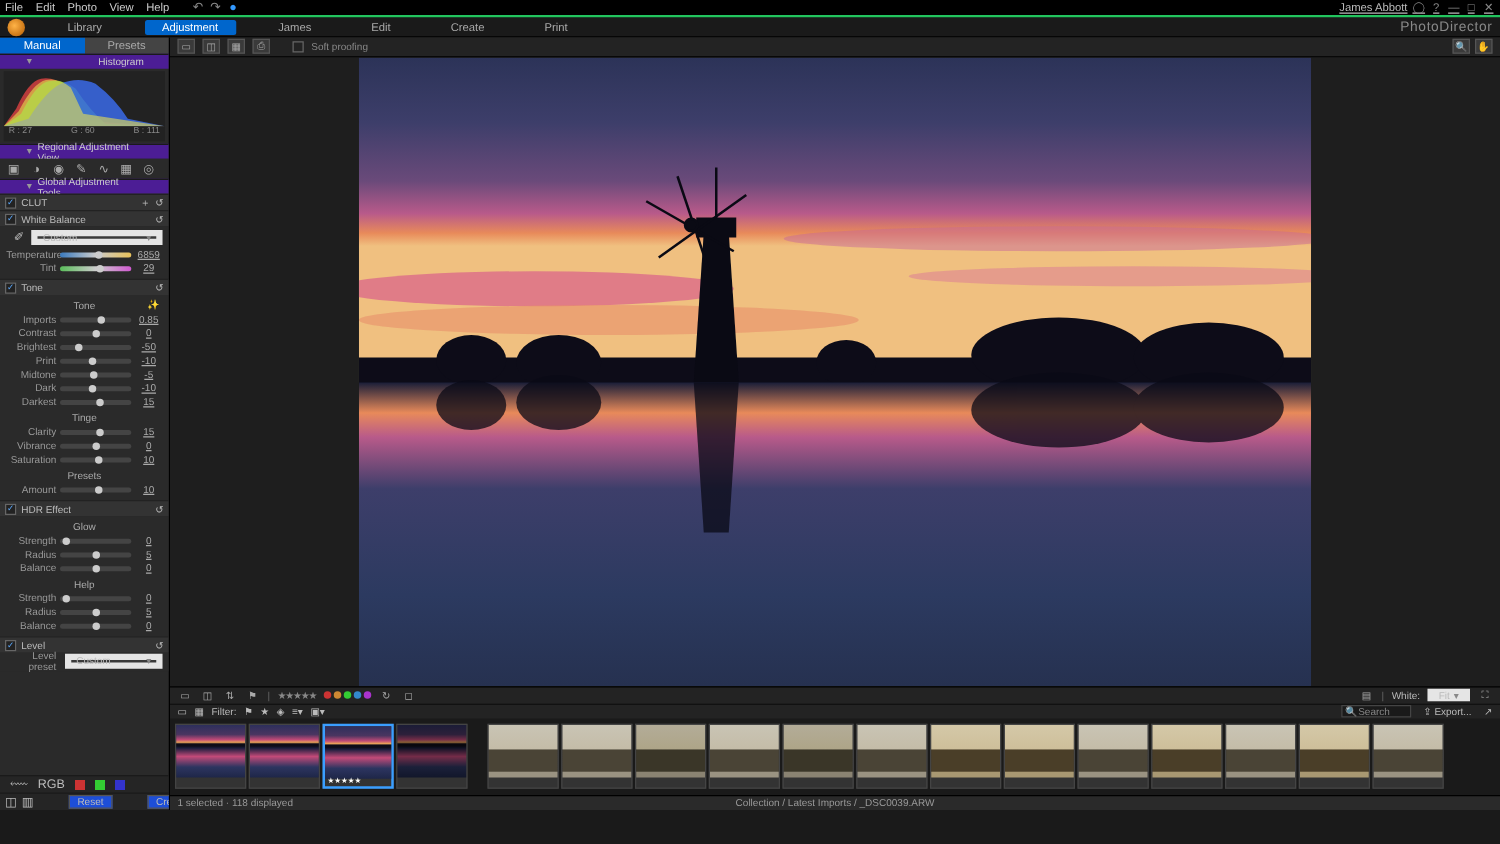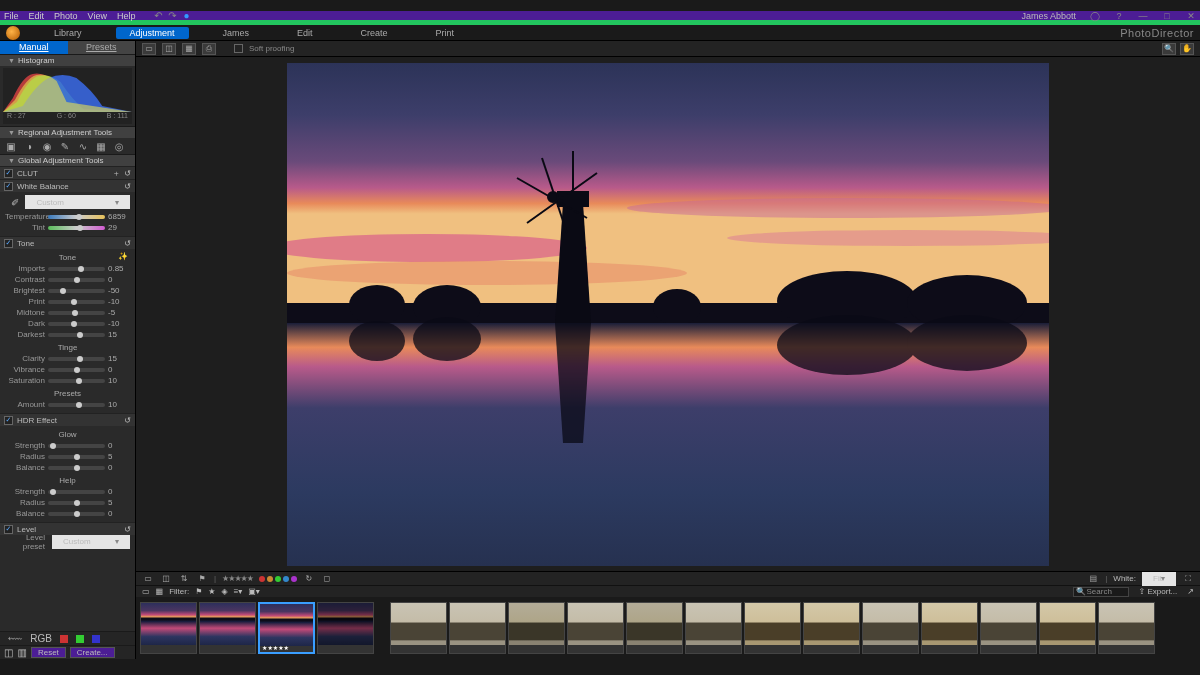"File" .menubar { background: #4c1d95 -> #000000; border-bottom: 5px solid #22c55e -> 2px solid #22c55e; margin-top: 11px -> none }
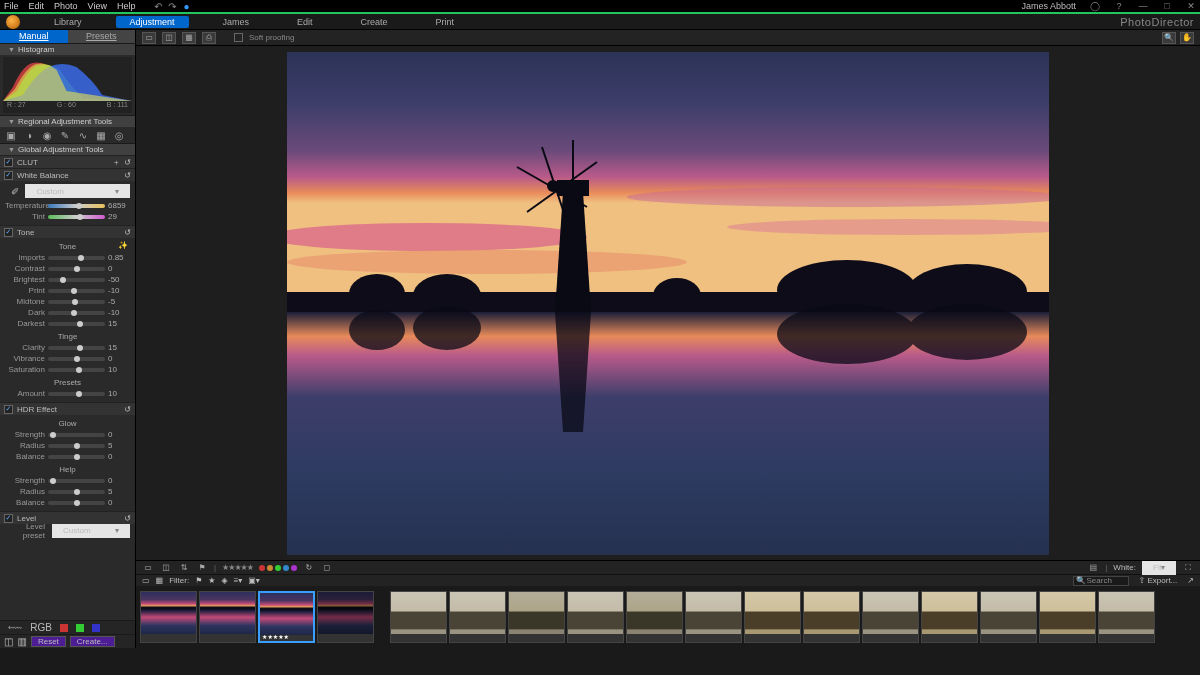"James Abbott" .menubar .right { gap: 14px -> 4px; text-decoration: none -> underline }
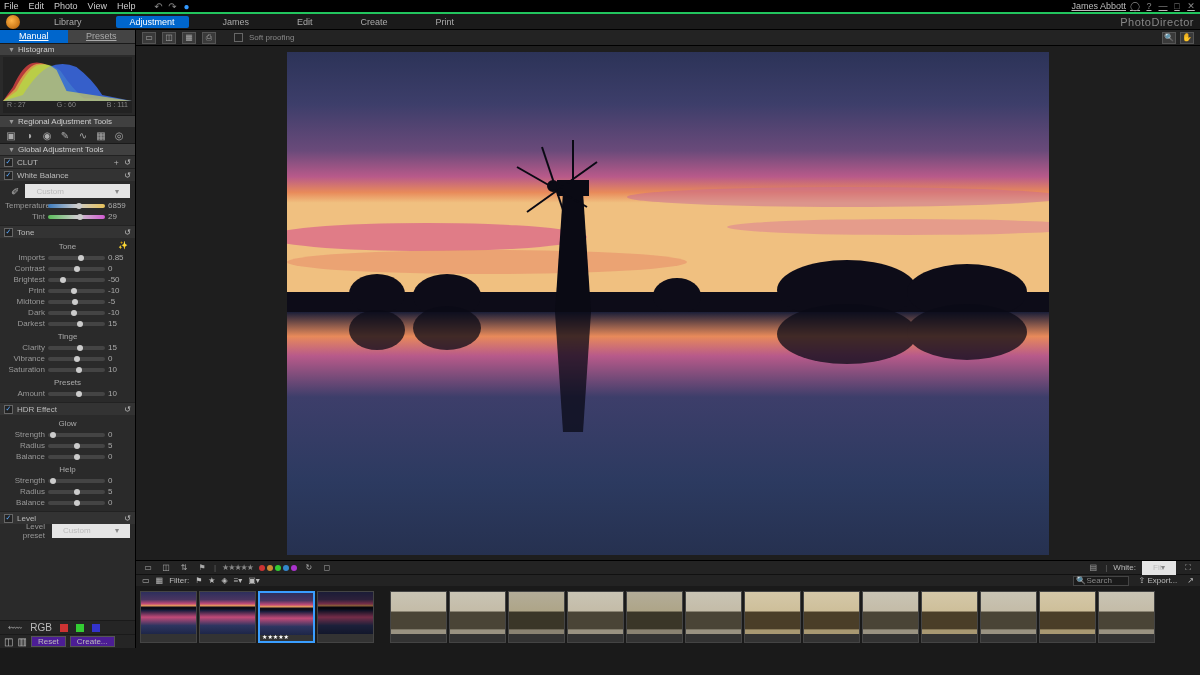"Manual" .subtabs .st { text-decoration: underline -> none }
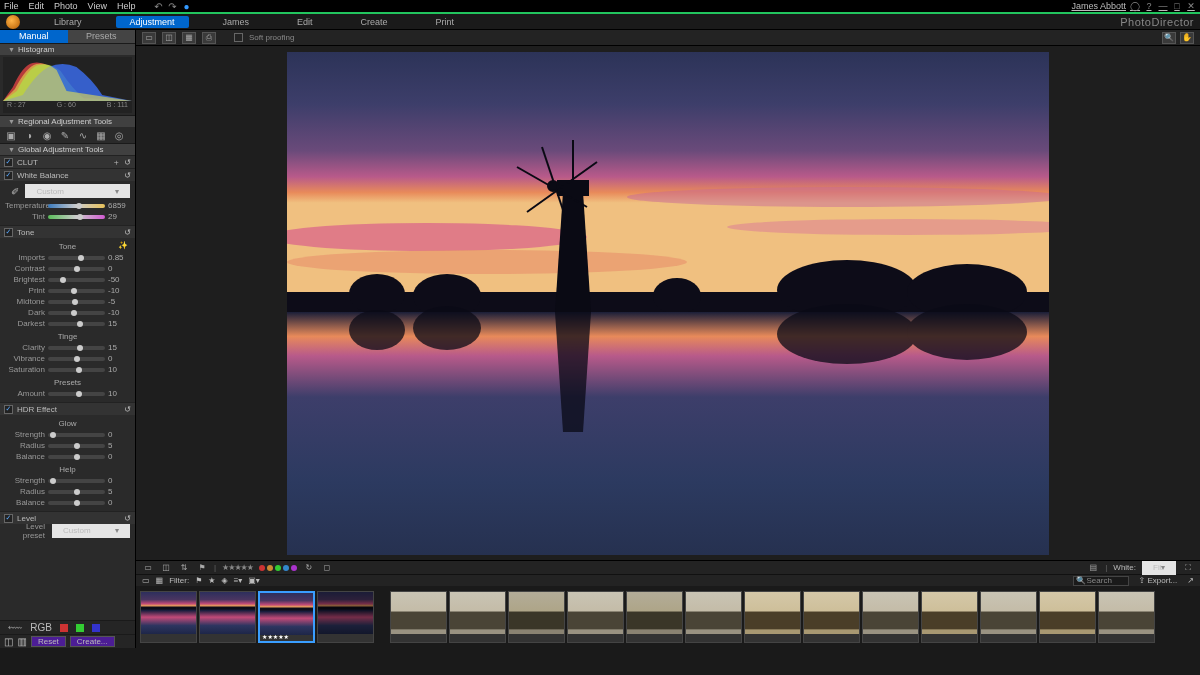"Histogram" .section-hdr { background: #404040 -> #4c1d95; justify-content: none -> space-between; padding: 0 8px -> 0 20px }
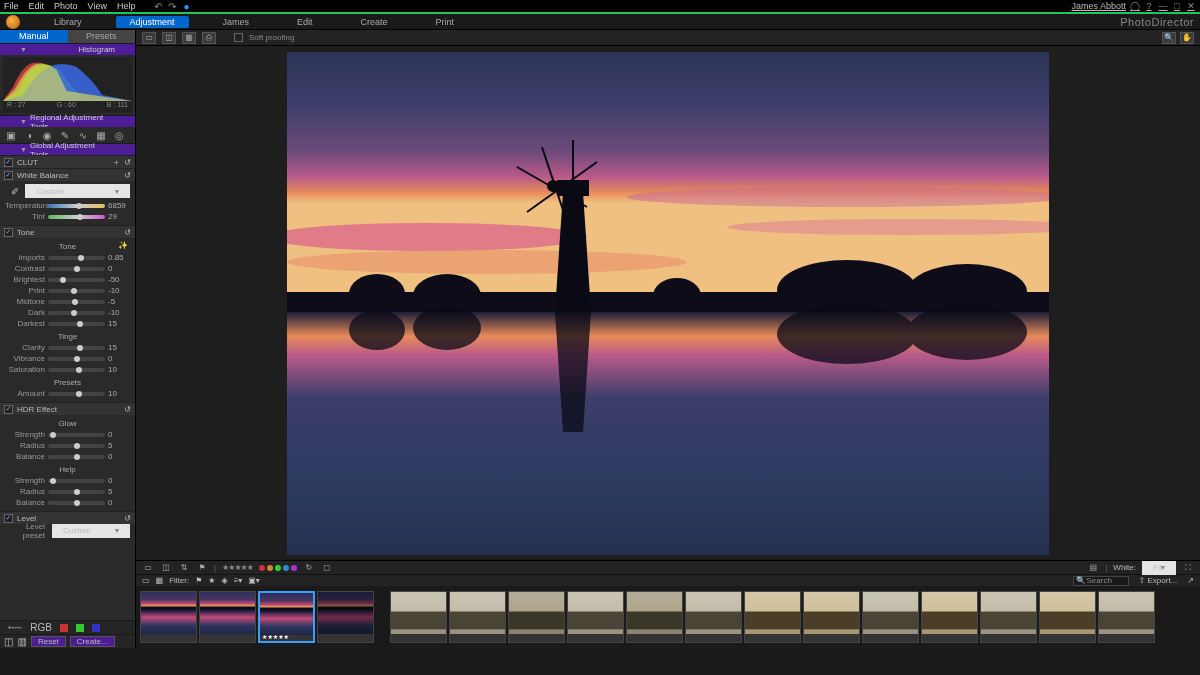"Regional Adjustment Tools" span { text: Tools -> View }
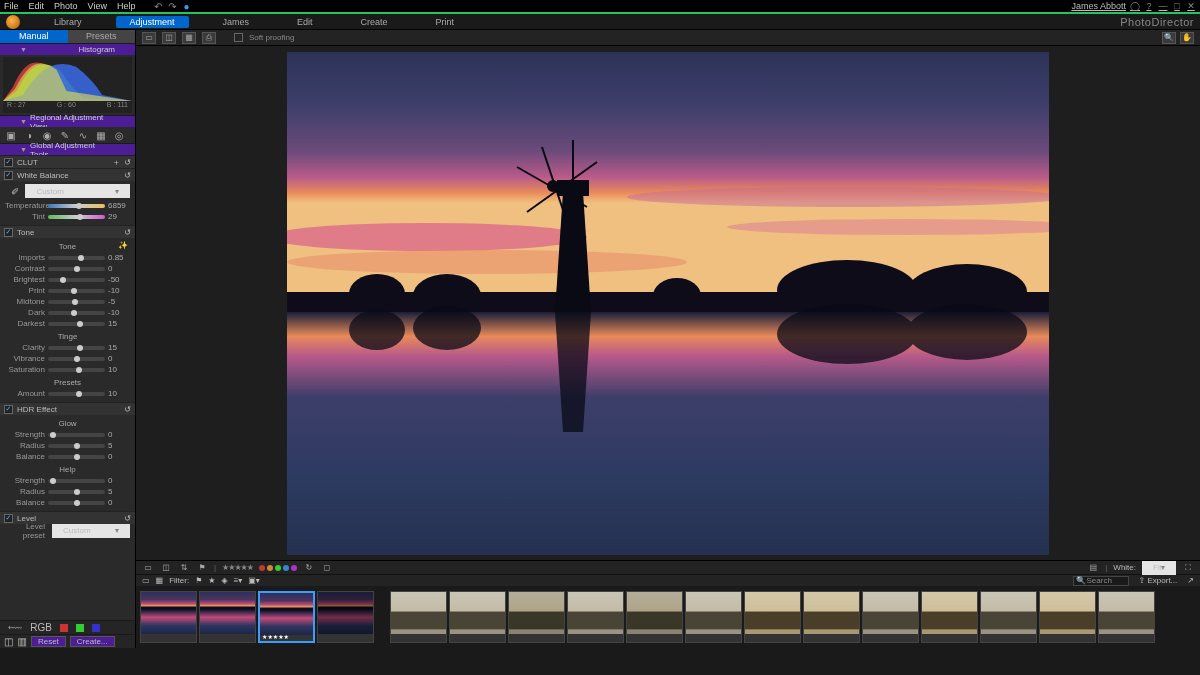"Custom" .dropdown { border: 7px solid #e5e5e5 -> 5px solid #e5e5e5 }
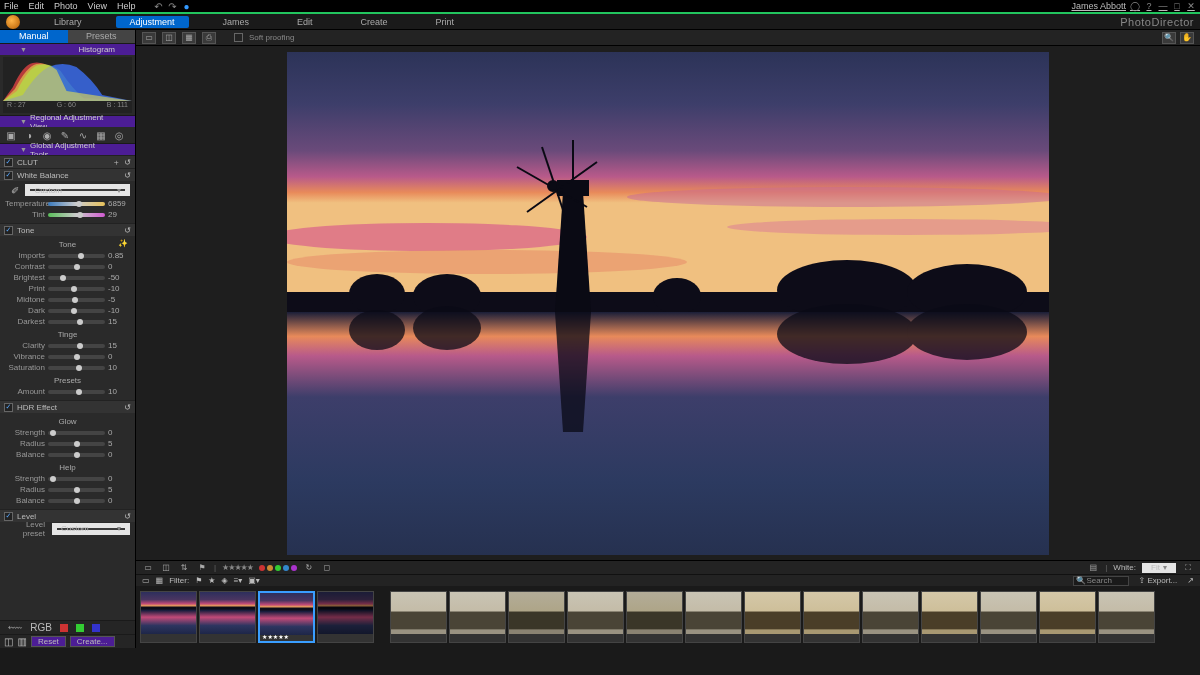"6859" .slider-row .val { text-align: left -> center; text-decoration: none -> underline }
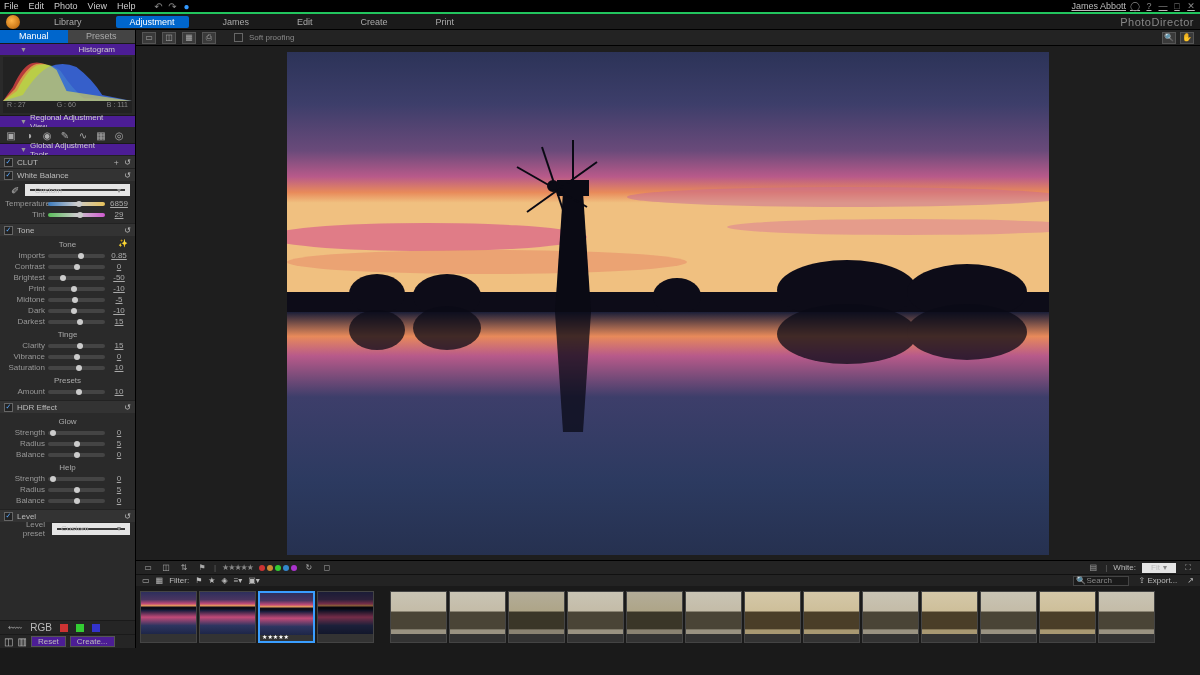"Reset" .left-bottom .btn { background: #4c1d95 -> #1d4ed8; margin-left: none -> 24px }
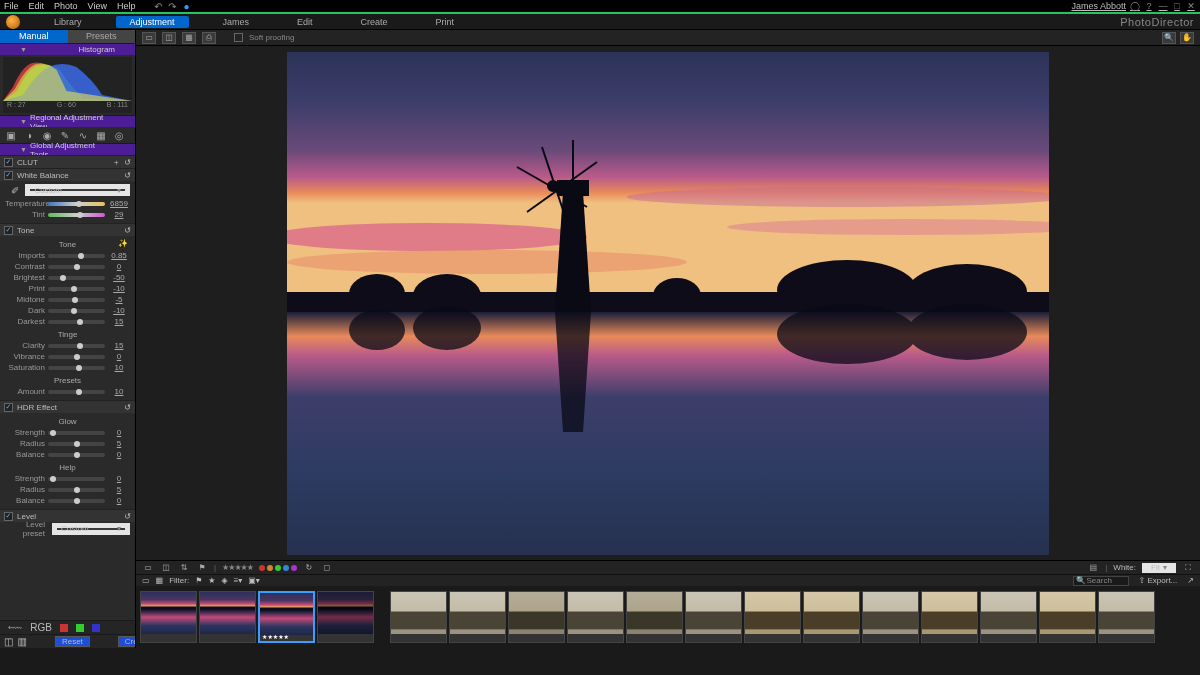"1 selected · 118 displayed" div.statusbar { html: none -> <div> <span>1 selected · 118 displayed</span> <span>Collection / Latest Imports / _DSC0039.ARW</span> </div> }
